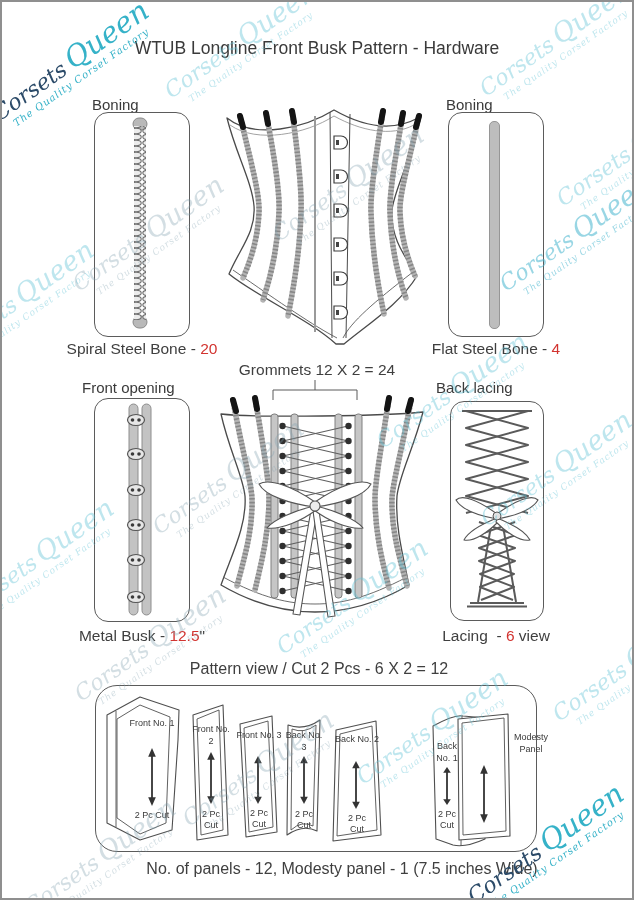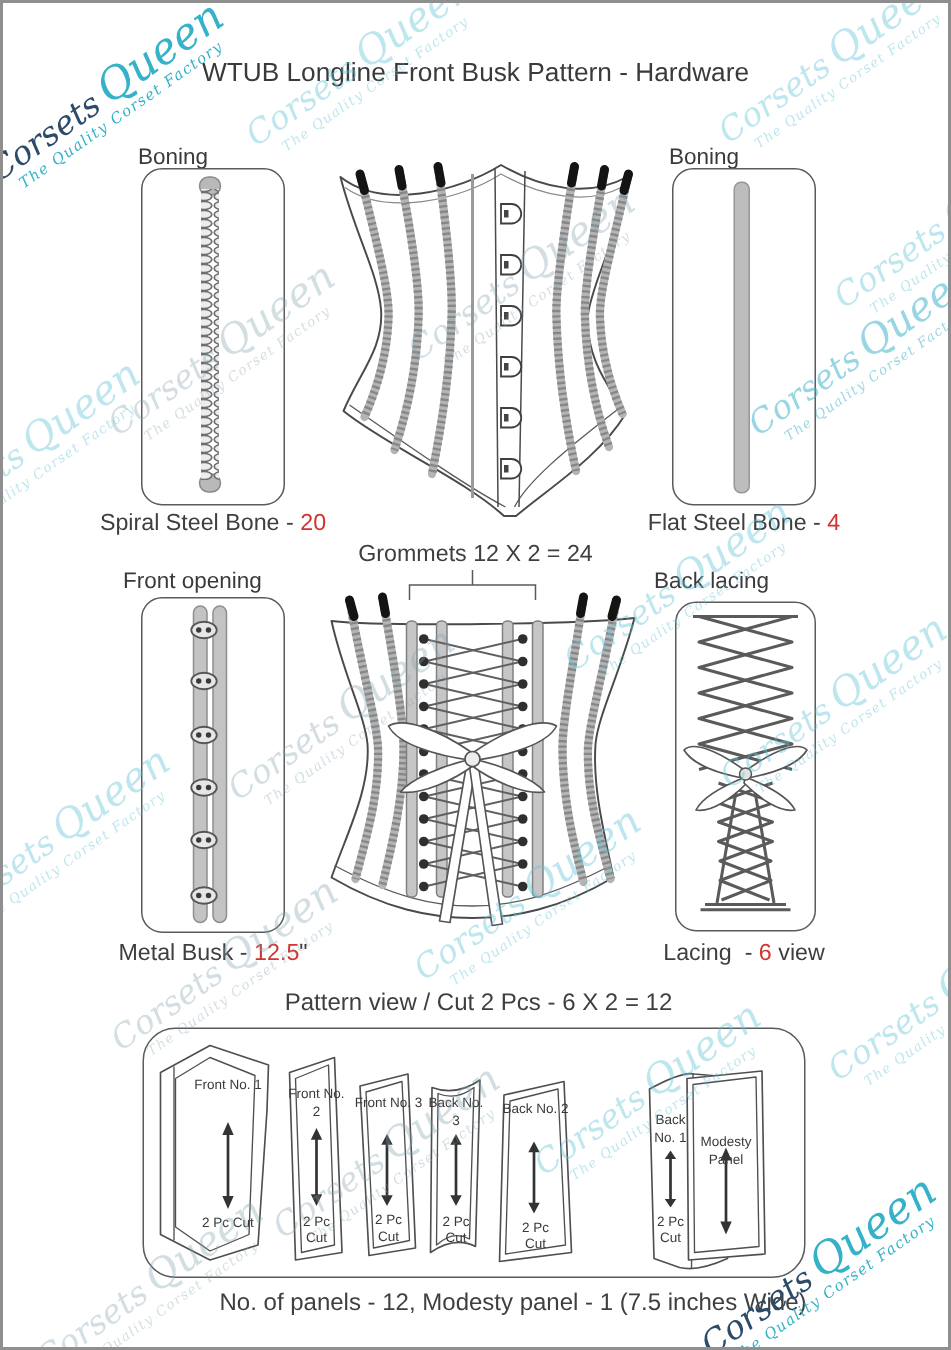"Modesty Panel" div.plabel { padding-left: none -> 47px; top: 44px -> 20px }
